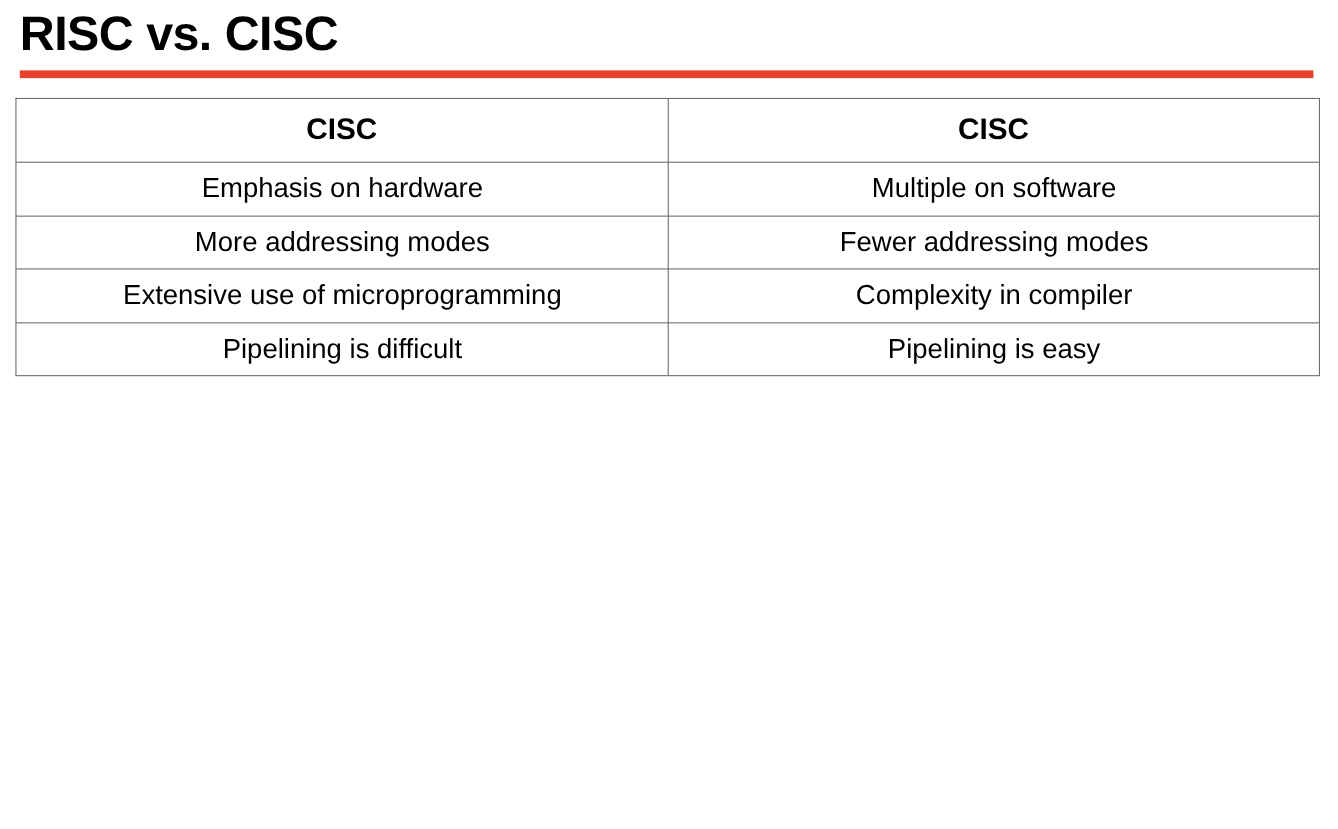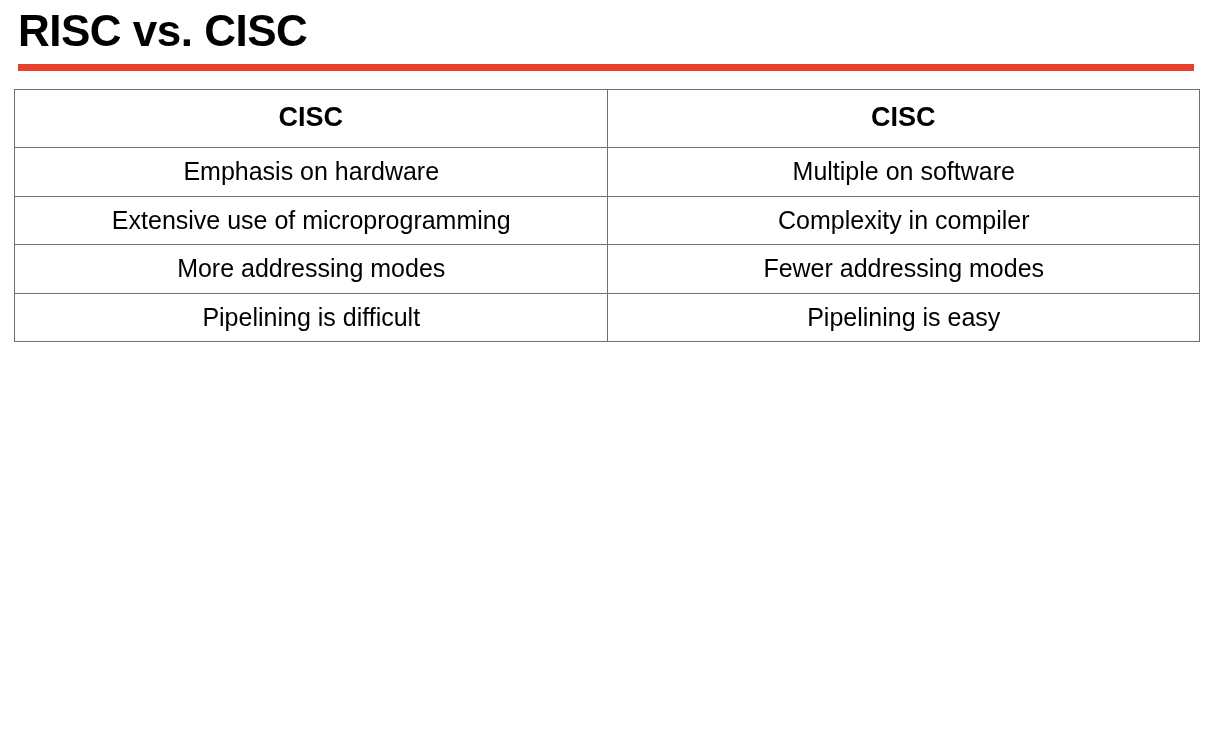"Extensive use of microprogramming" tr { order: before "More addressing modes" -> after "More addressing modes" }
